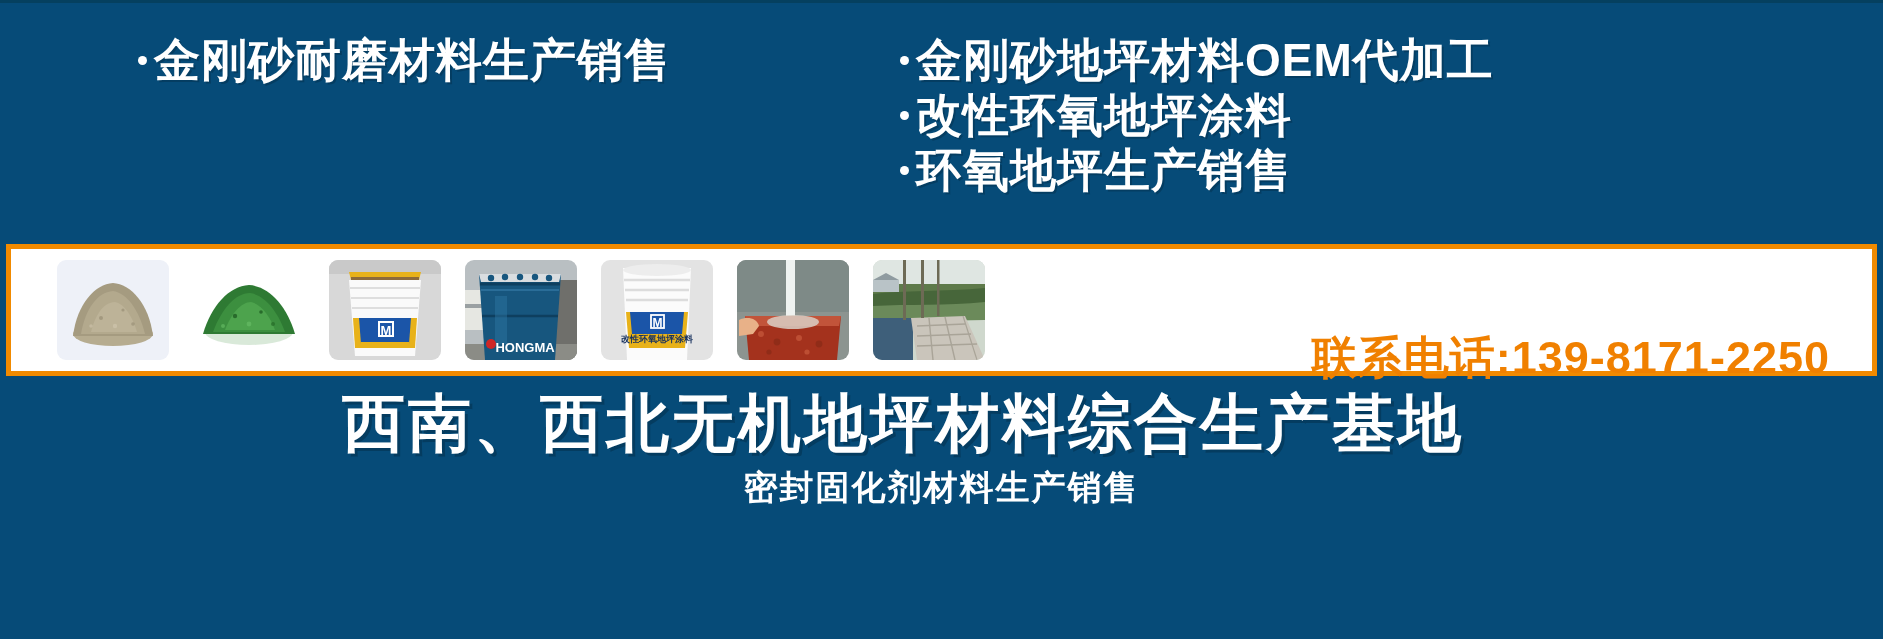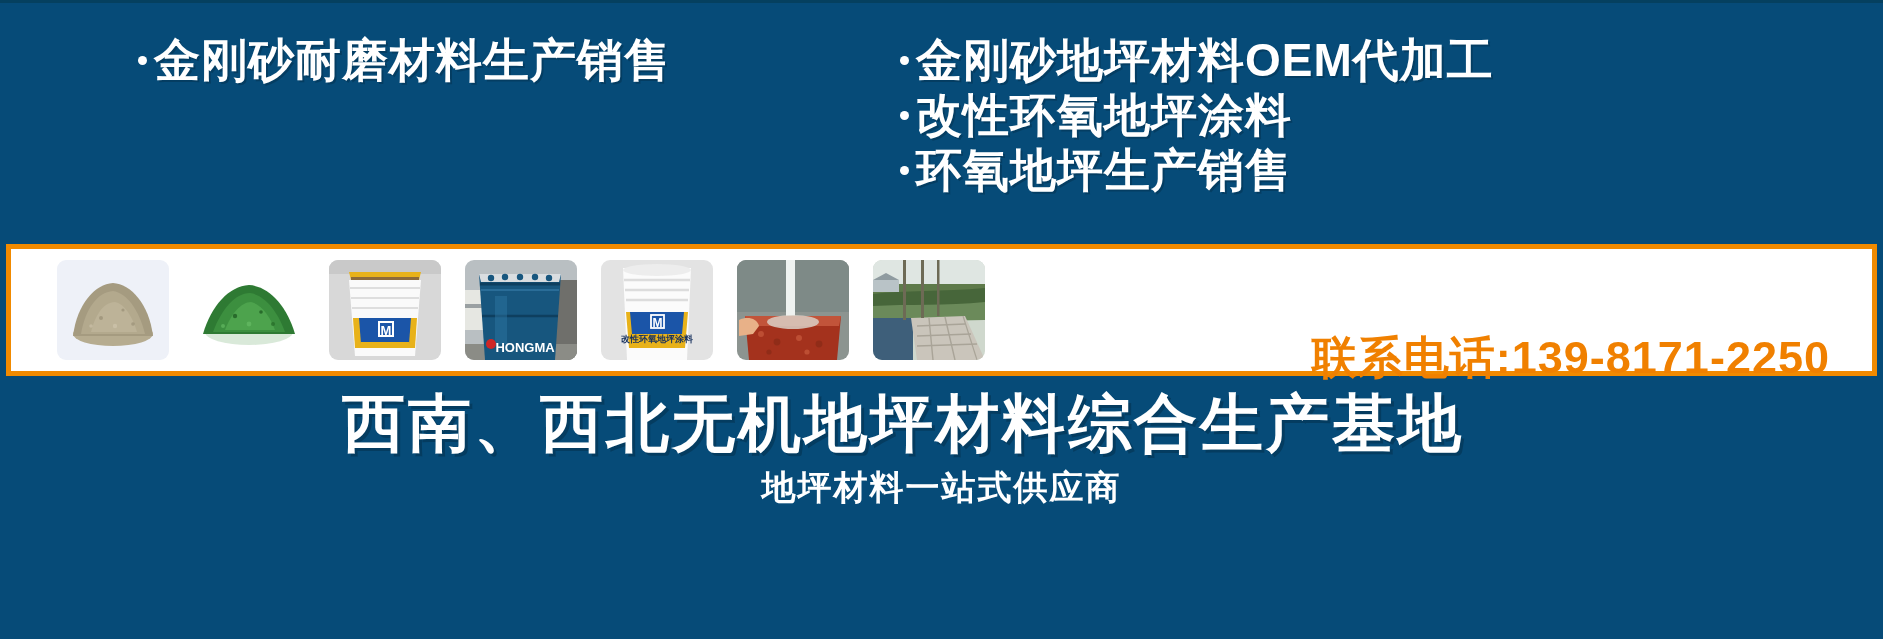"地坪材料一站式供应商" div { text: 地坪材料一站式供应商 -> 密封固化剂材料生产销售 }
